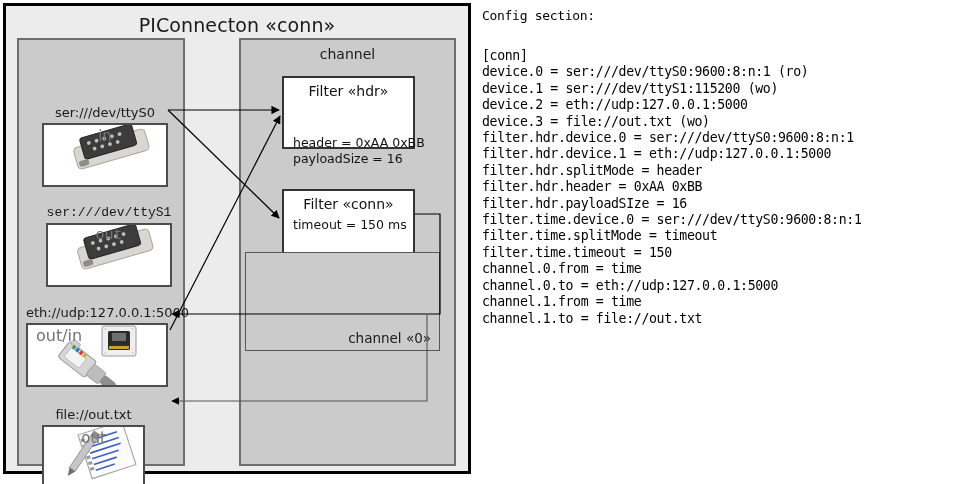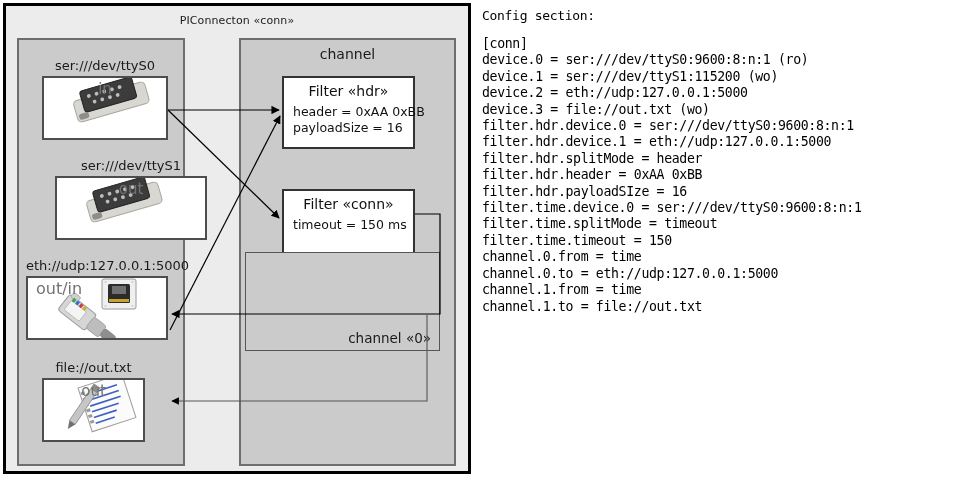"PIConnecton «conn»" .outer-title { font-size: 11px -> 19px }
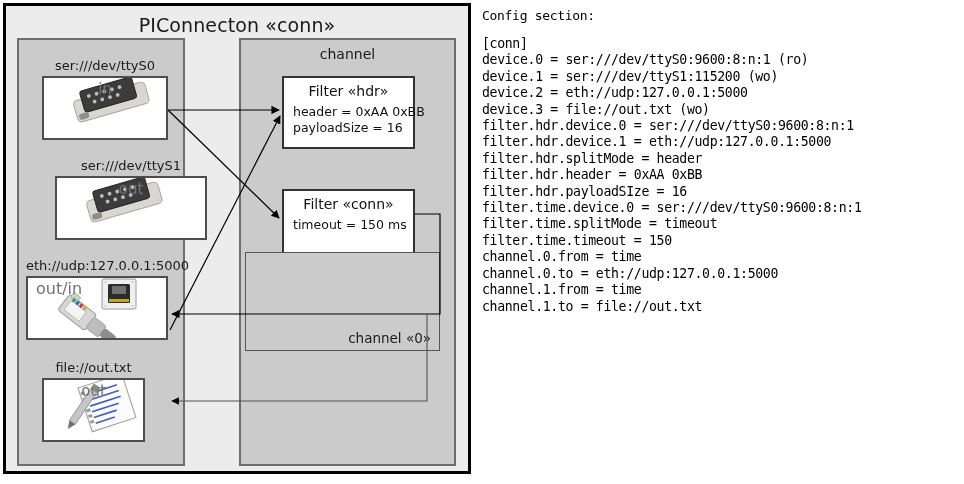"[conn]" .config-body { margin-top: 13px -> 25px }
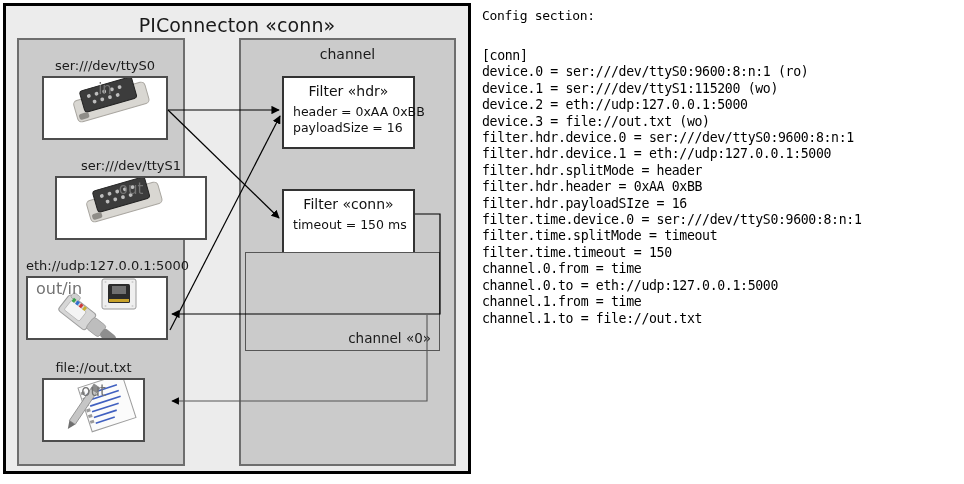"ser:///dev/ttyS0" .node { margin-top: none -> 47px }
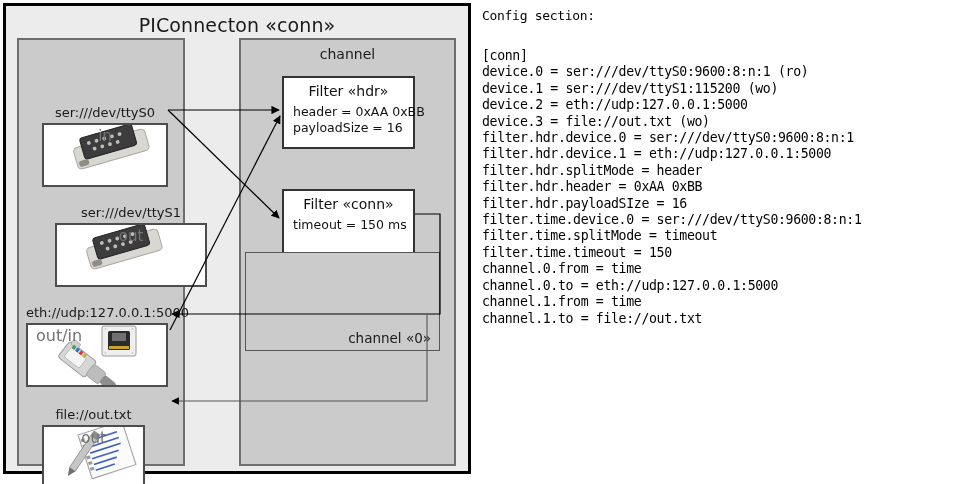"header = 0xAA 0xBB" div.filter-attrs { margin-top: none -> 31px }
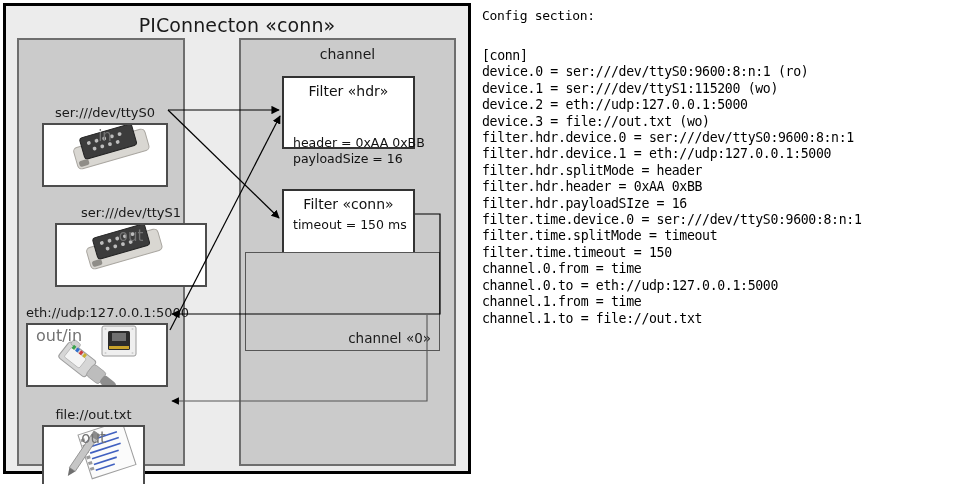"ser:///dev/ttyS1" div.node { font-family: none -> Liberation Mono, monospace; left: 55px -> 46px; width: 152px -> 126px }
